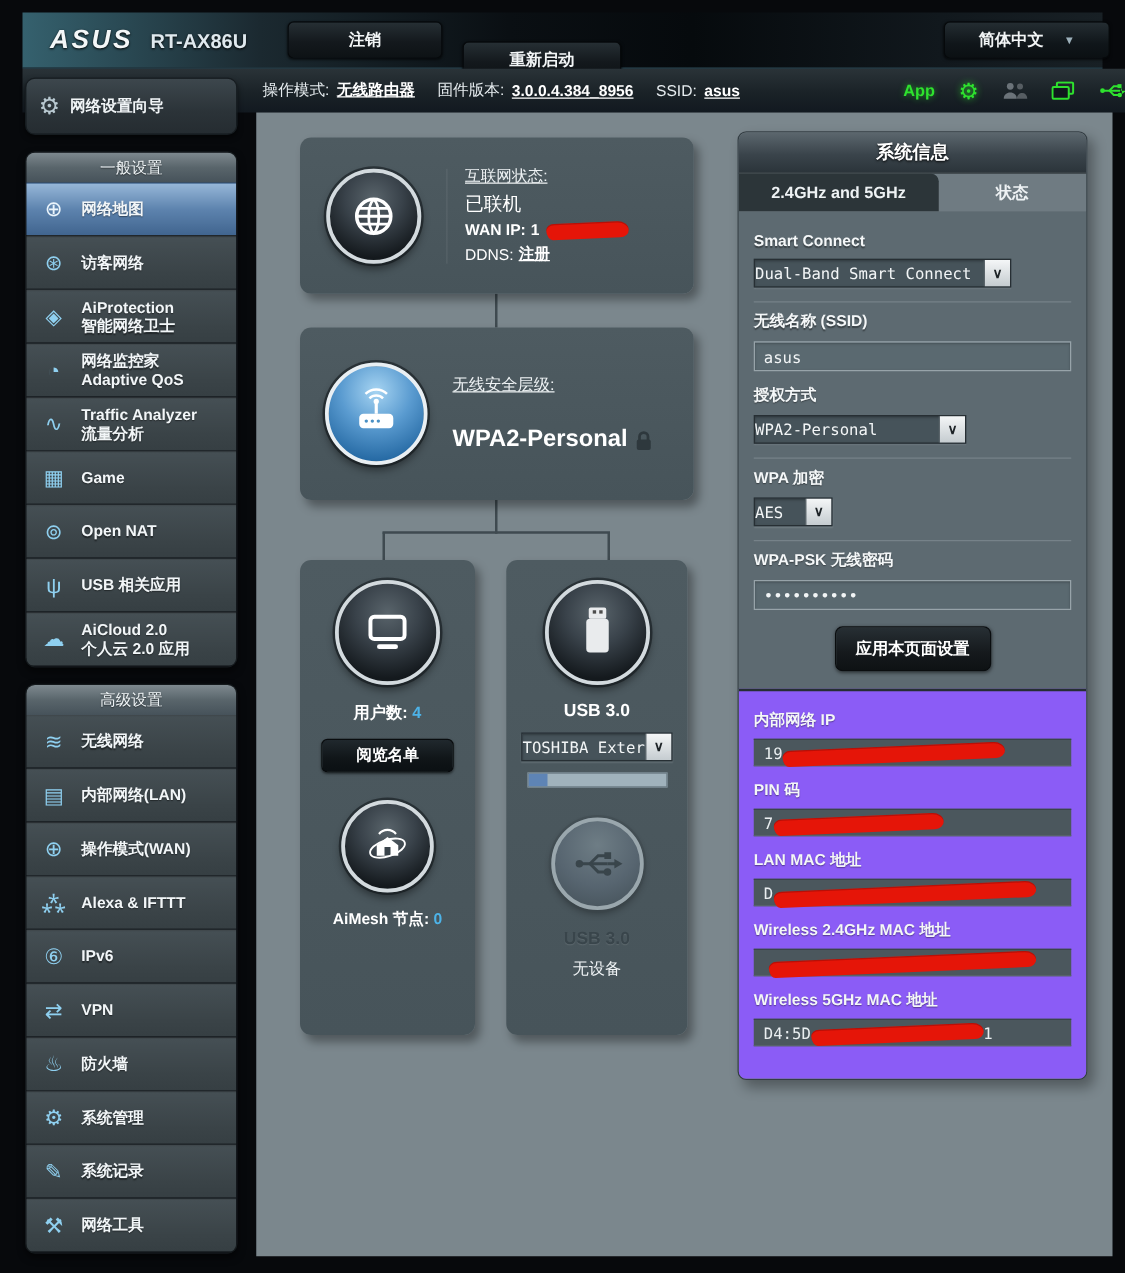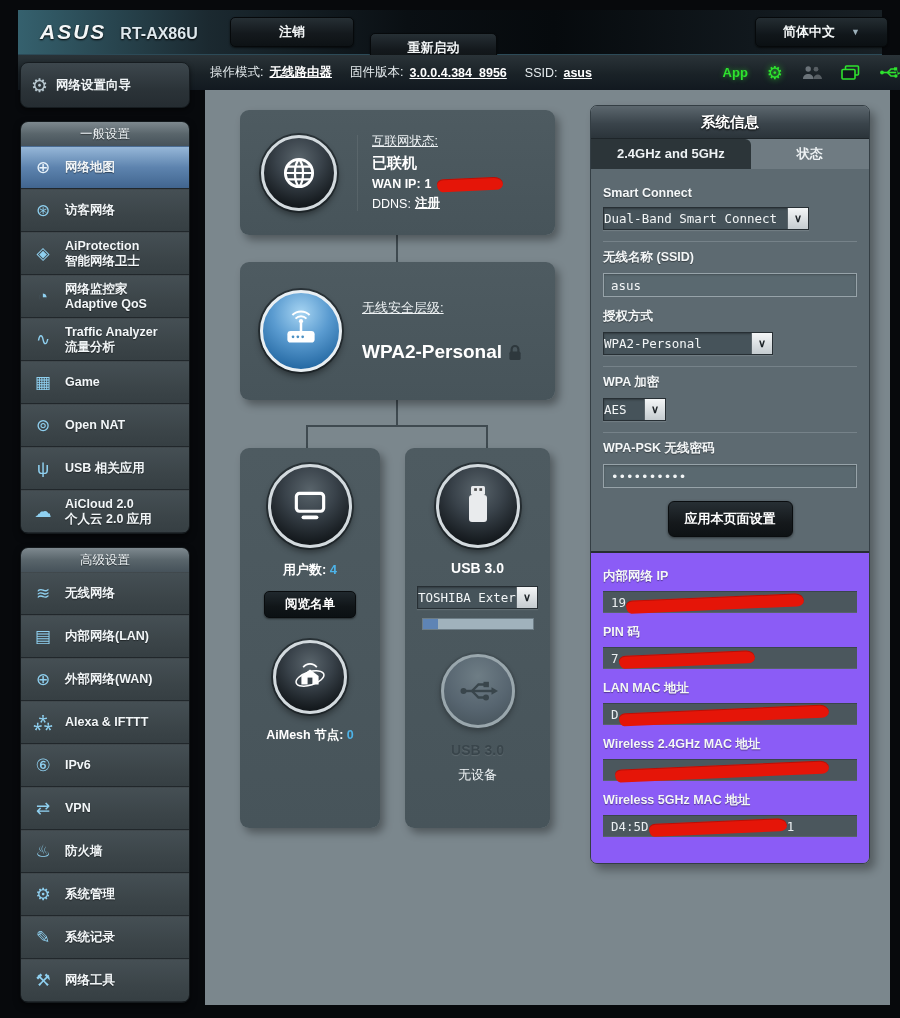"已联机" .inet-status { font-weight: bold -> normal }
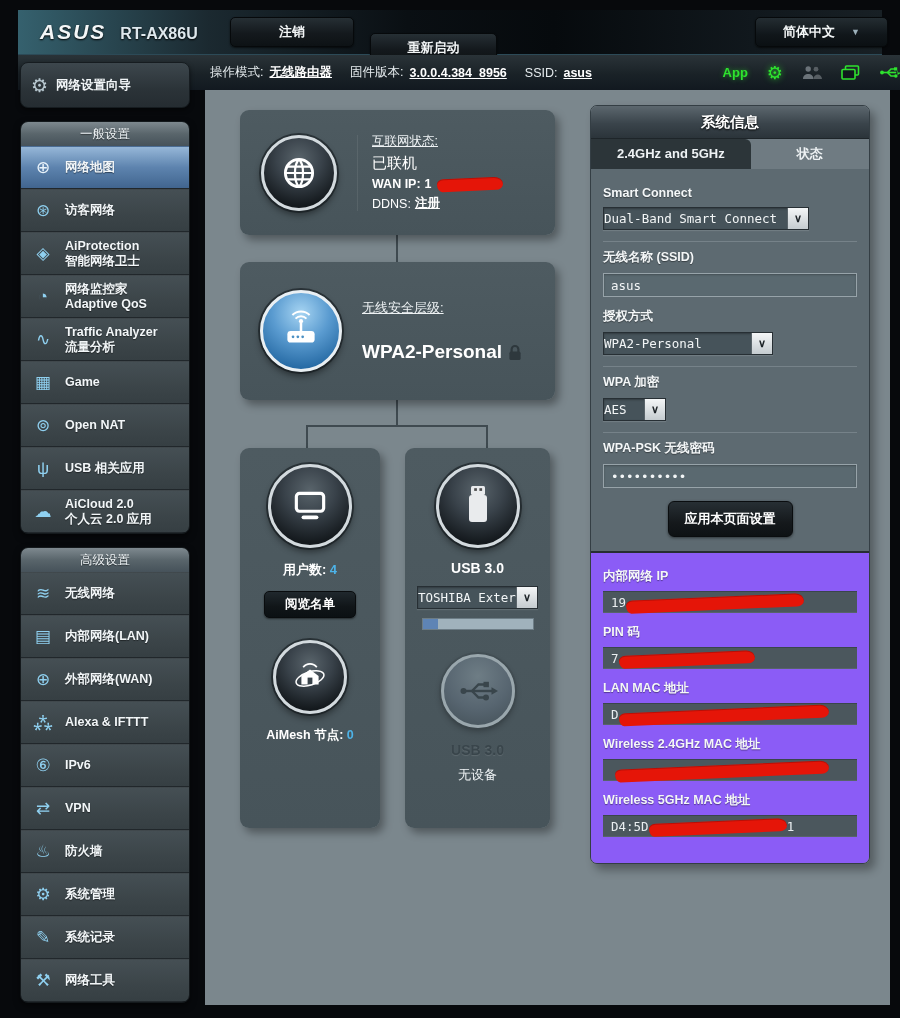"阅览名单" .view-btn { width: 92px -> 106px }
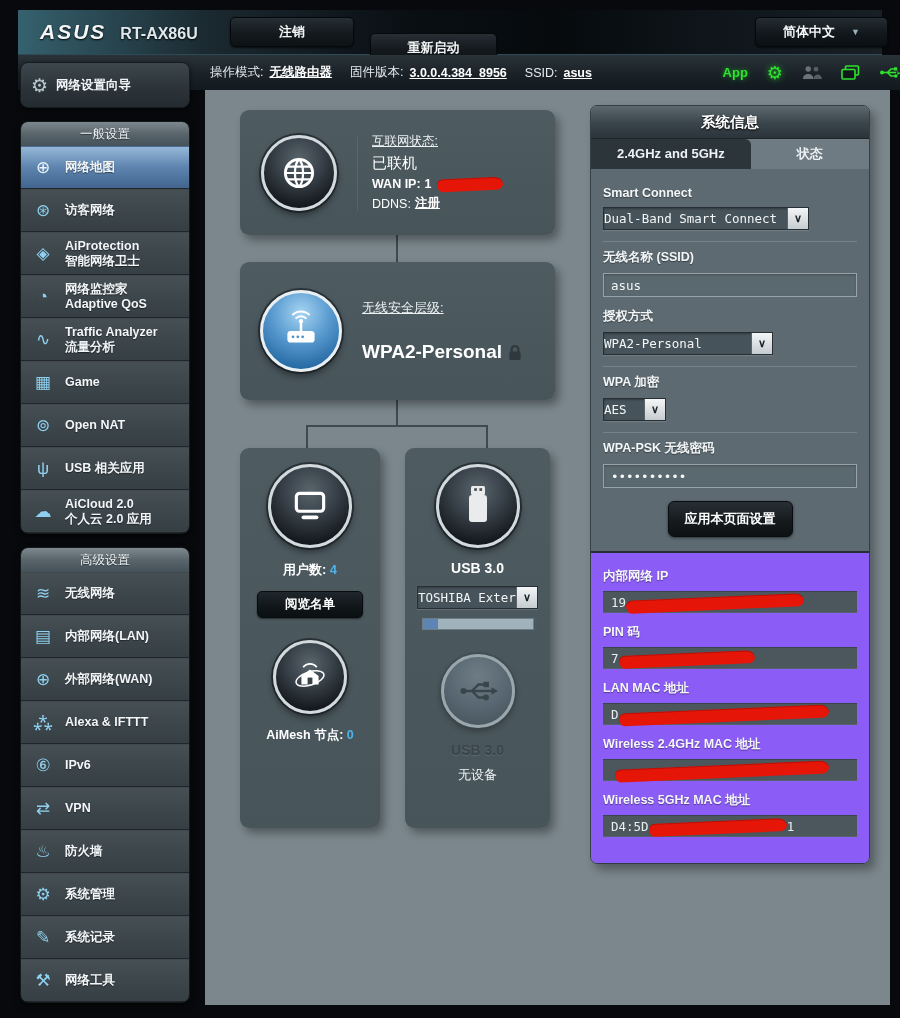"外部网络(WAN)" span.s-label { text: 外部网络 -> 操作模式 }
